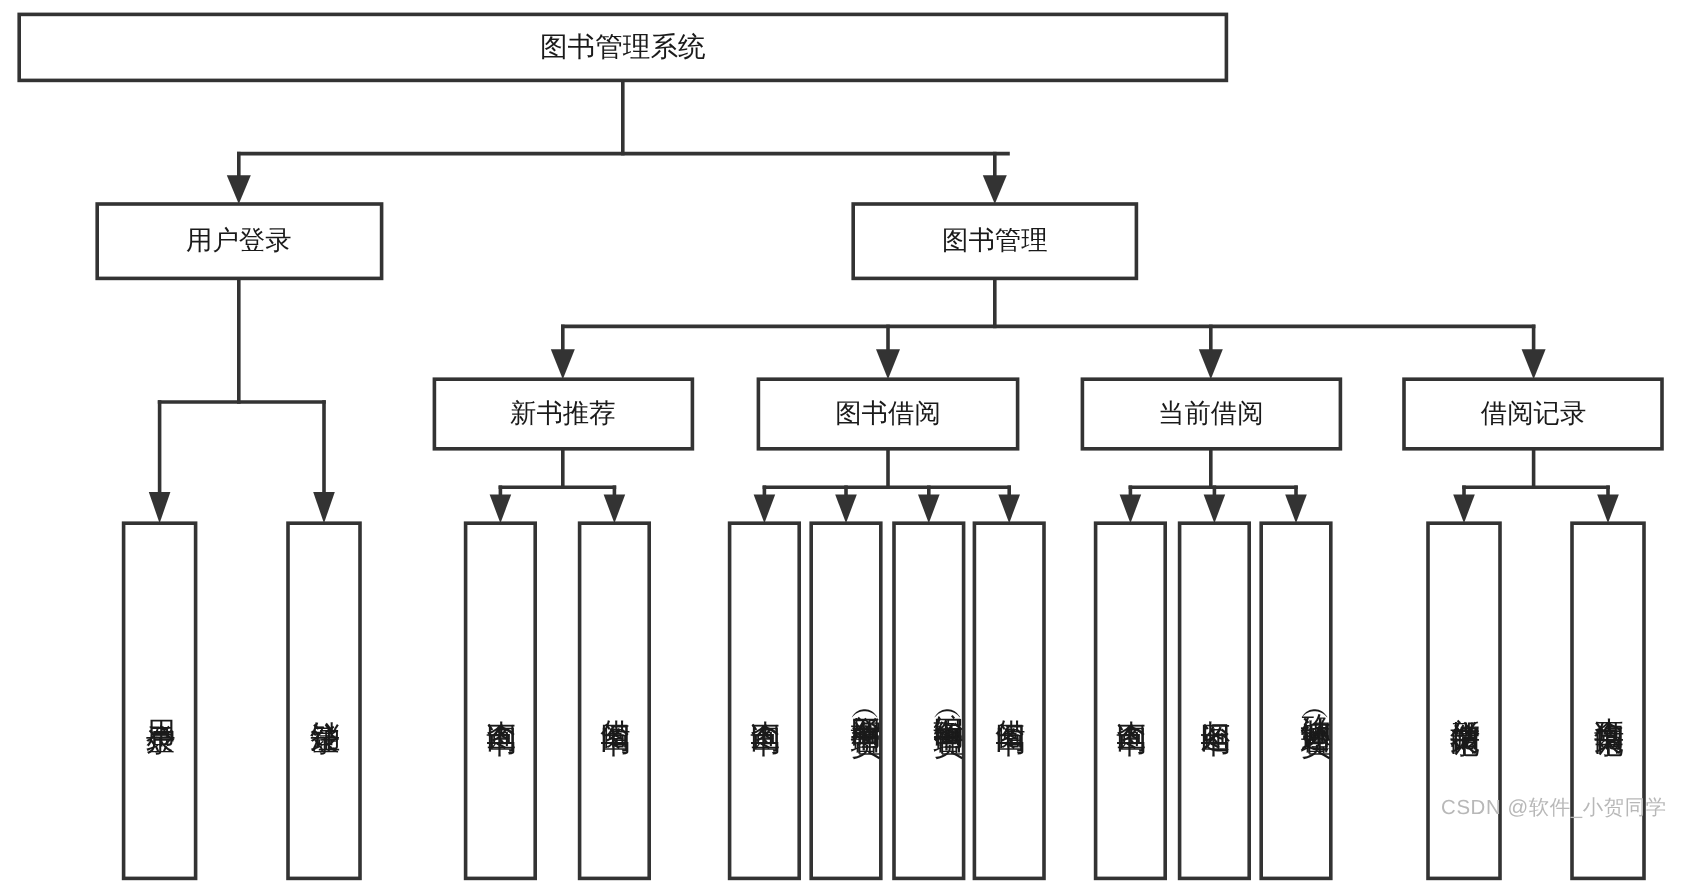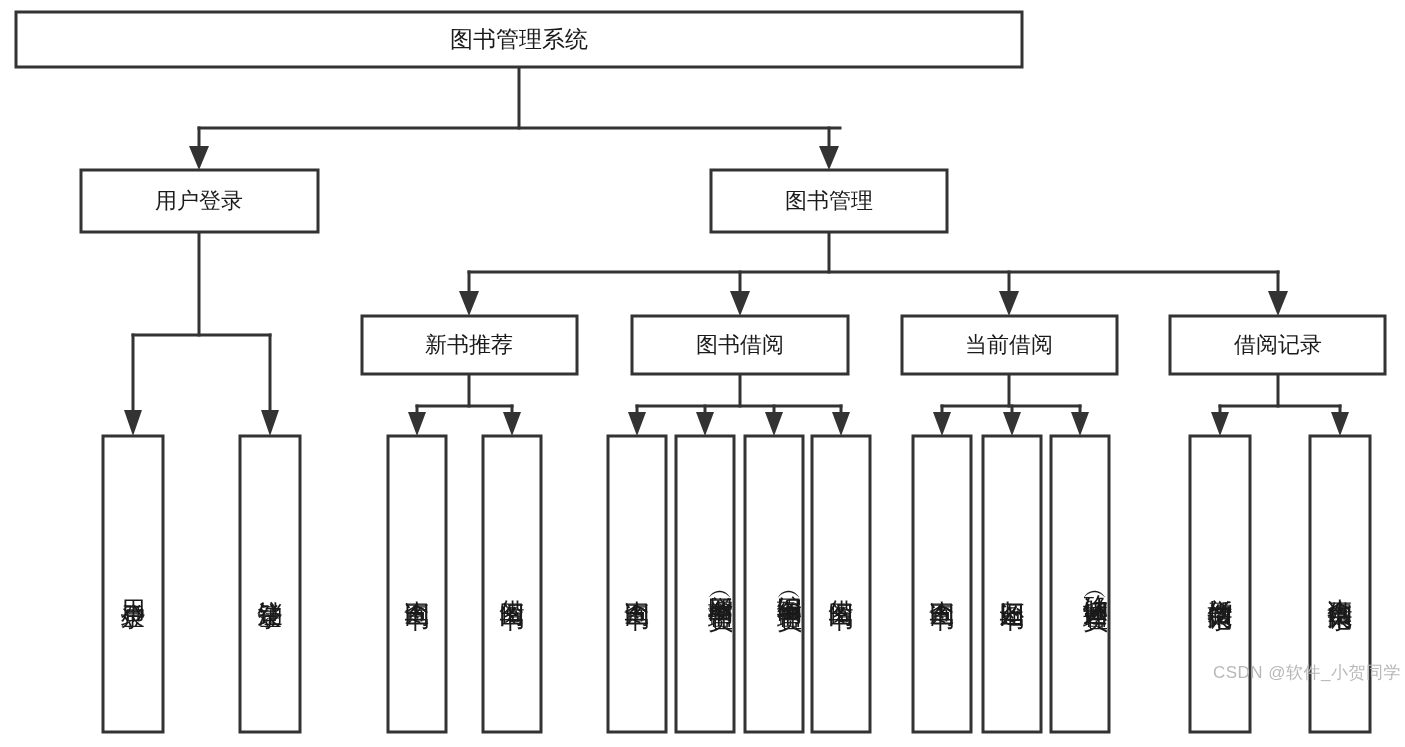"CSDN @软件_小贺同学" .watermark { right: 4px -> 16px }
